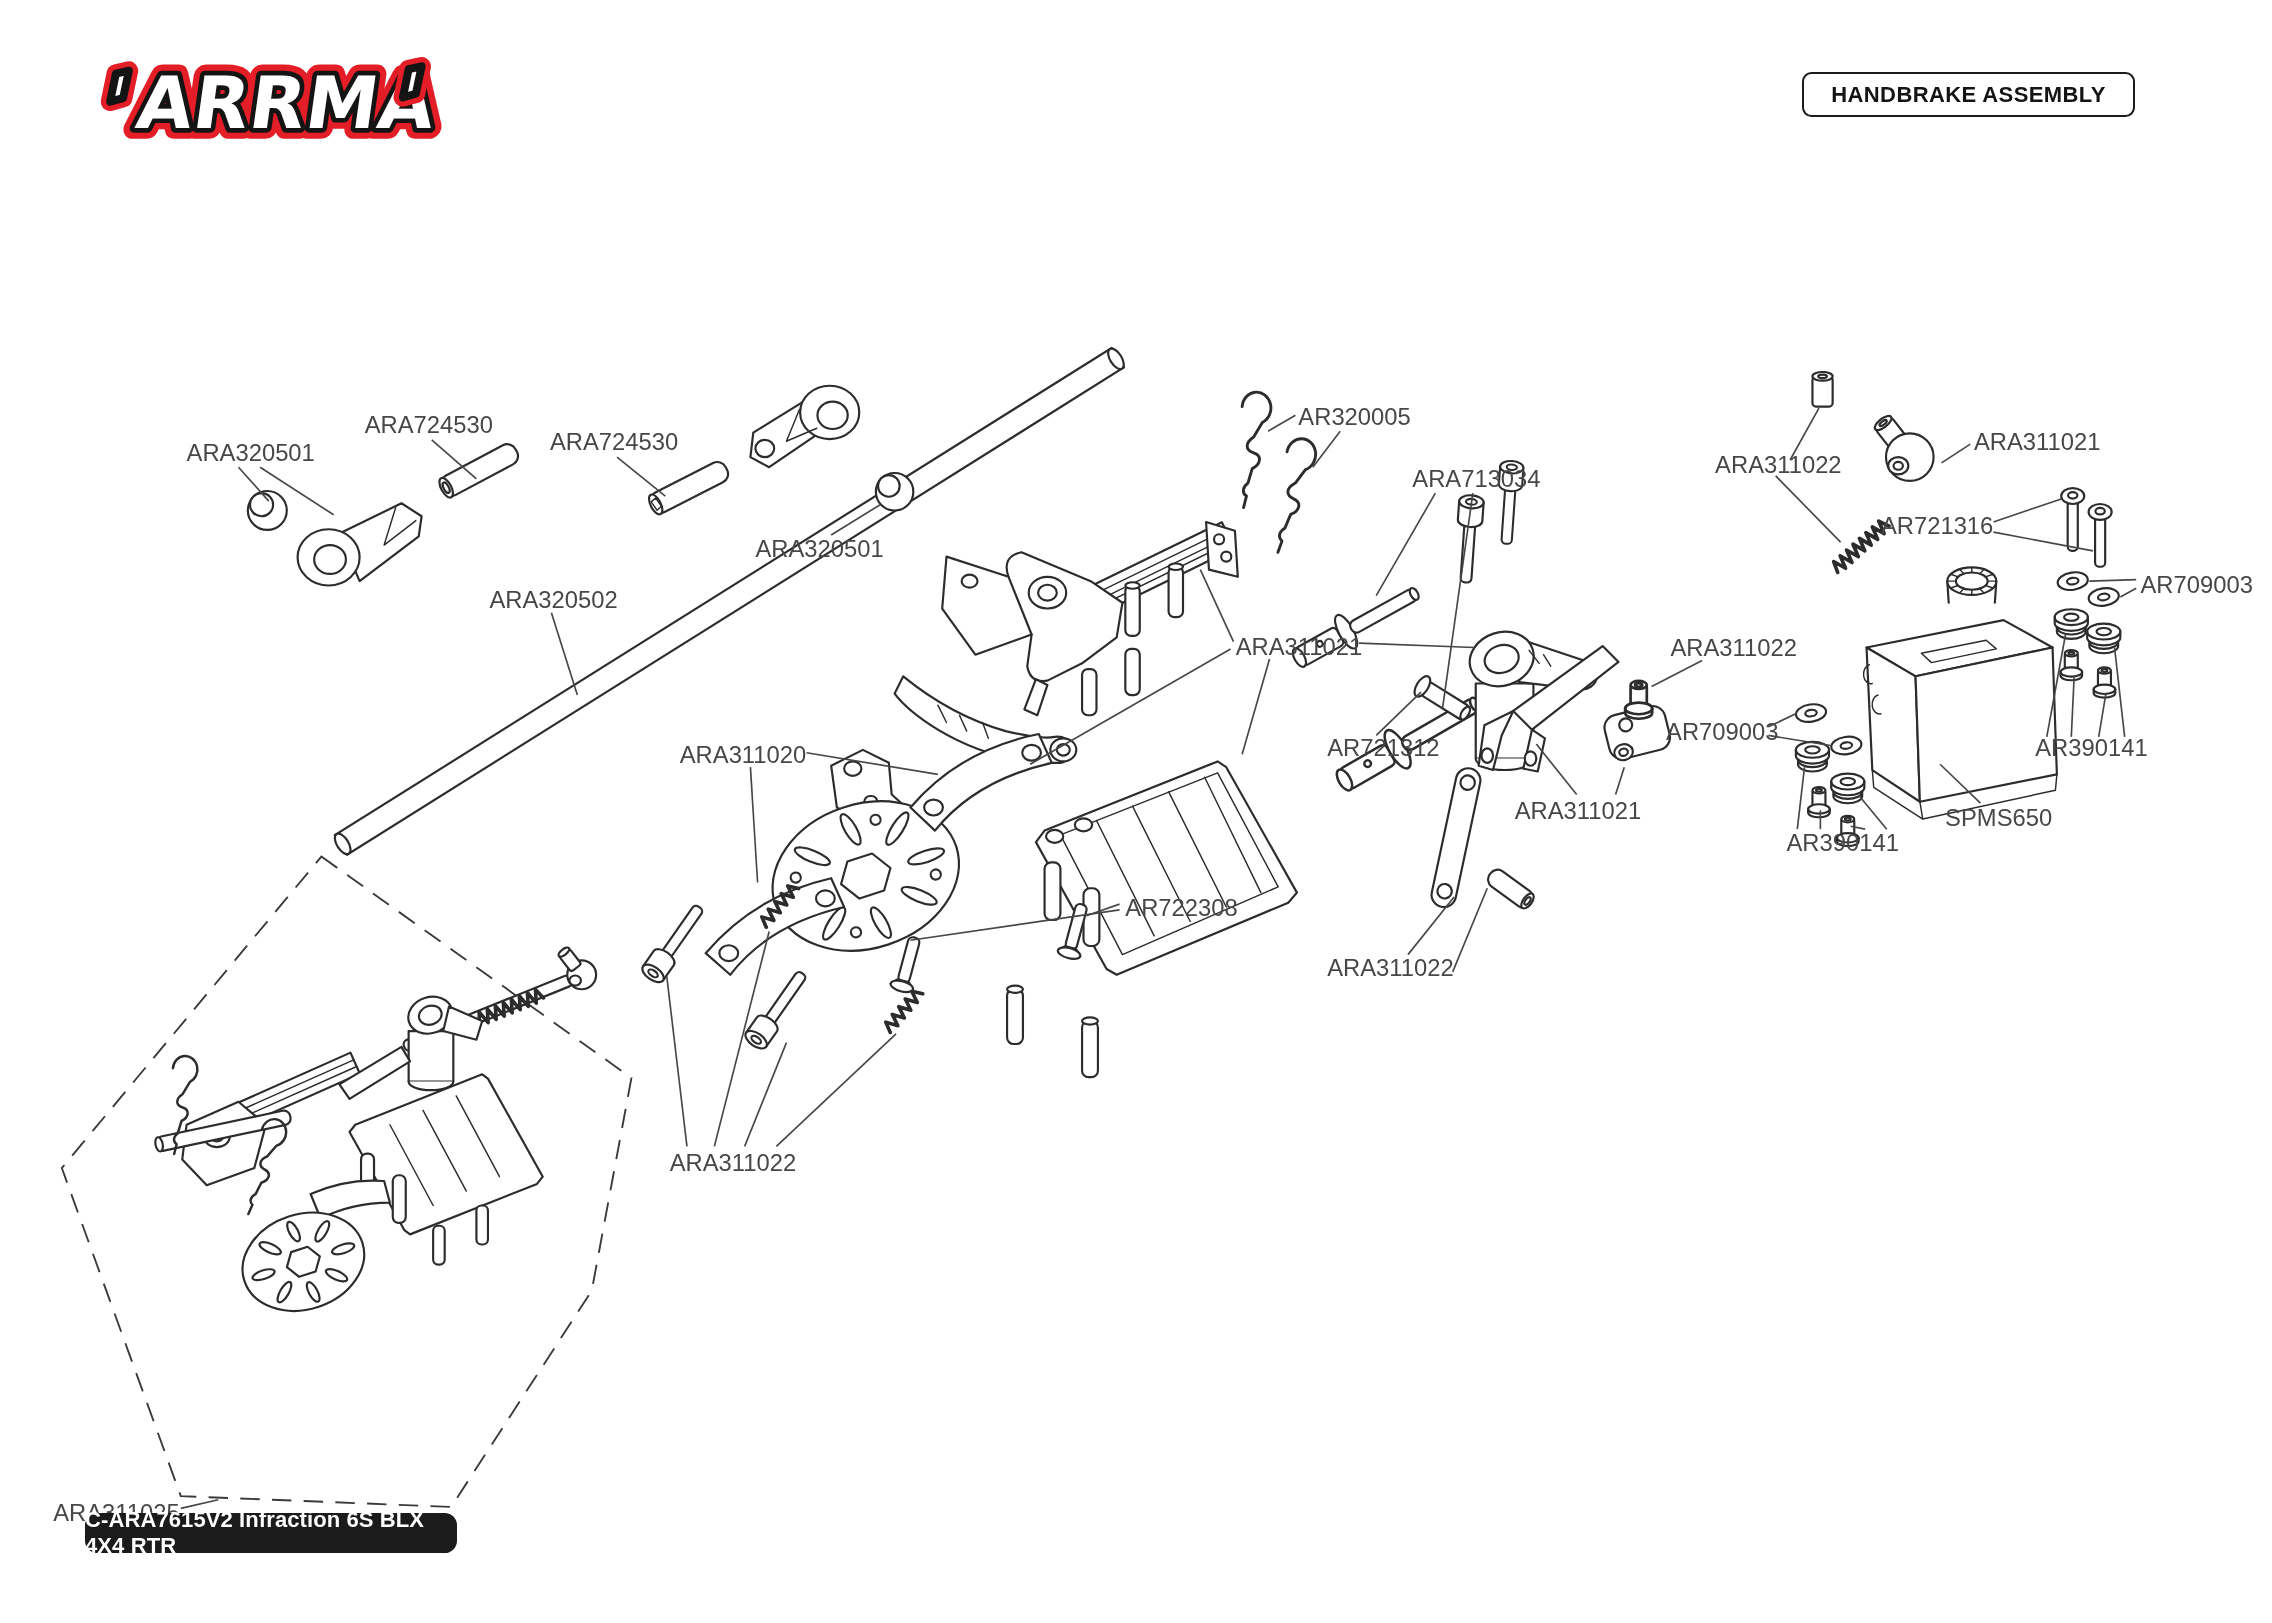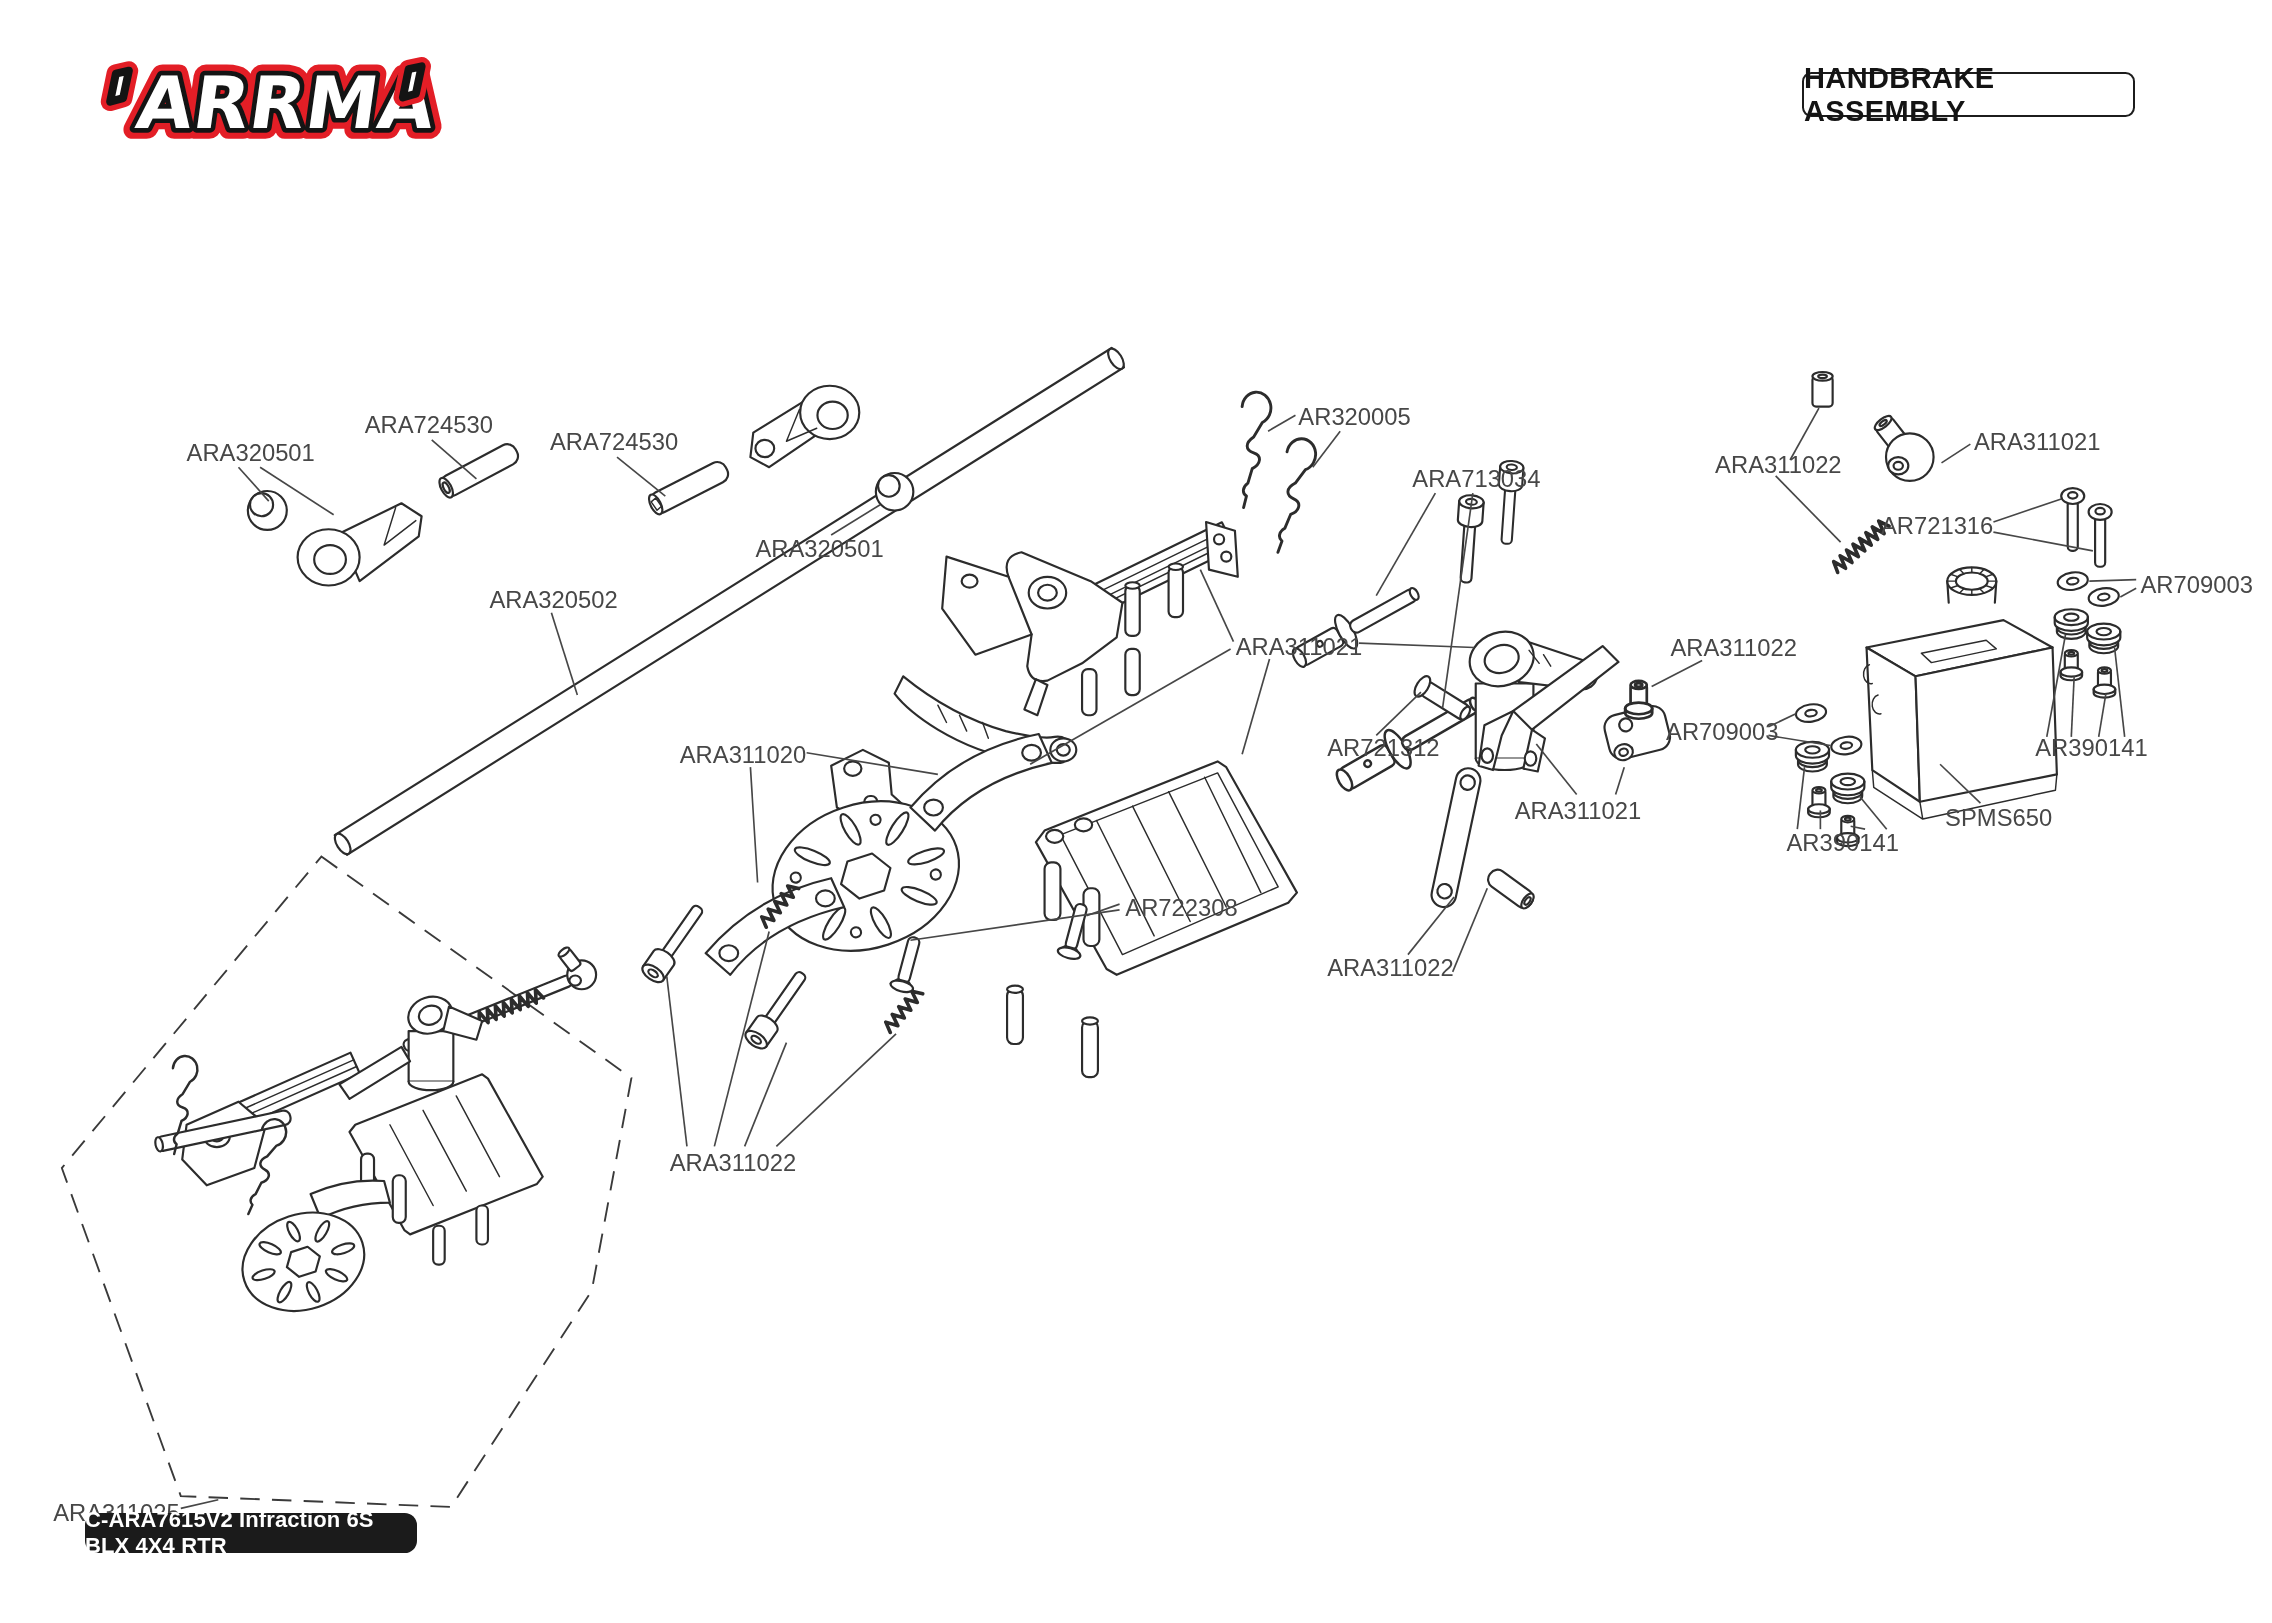"HANDBRAKE ASSEMBLY" .title-box { font-size: 29px -> 22px }
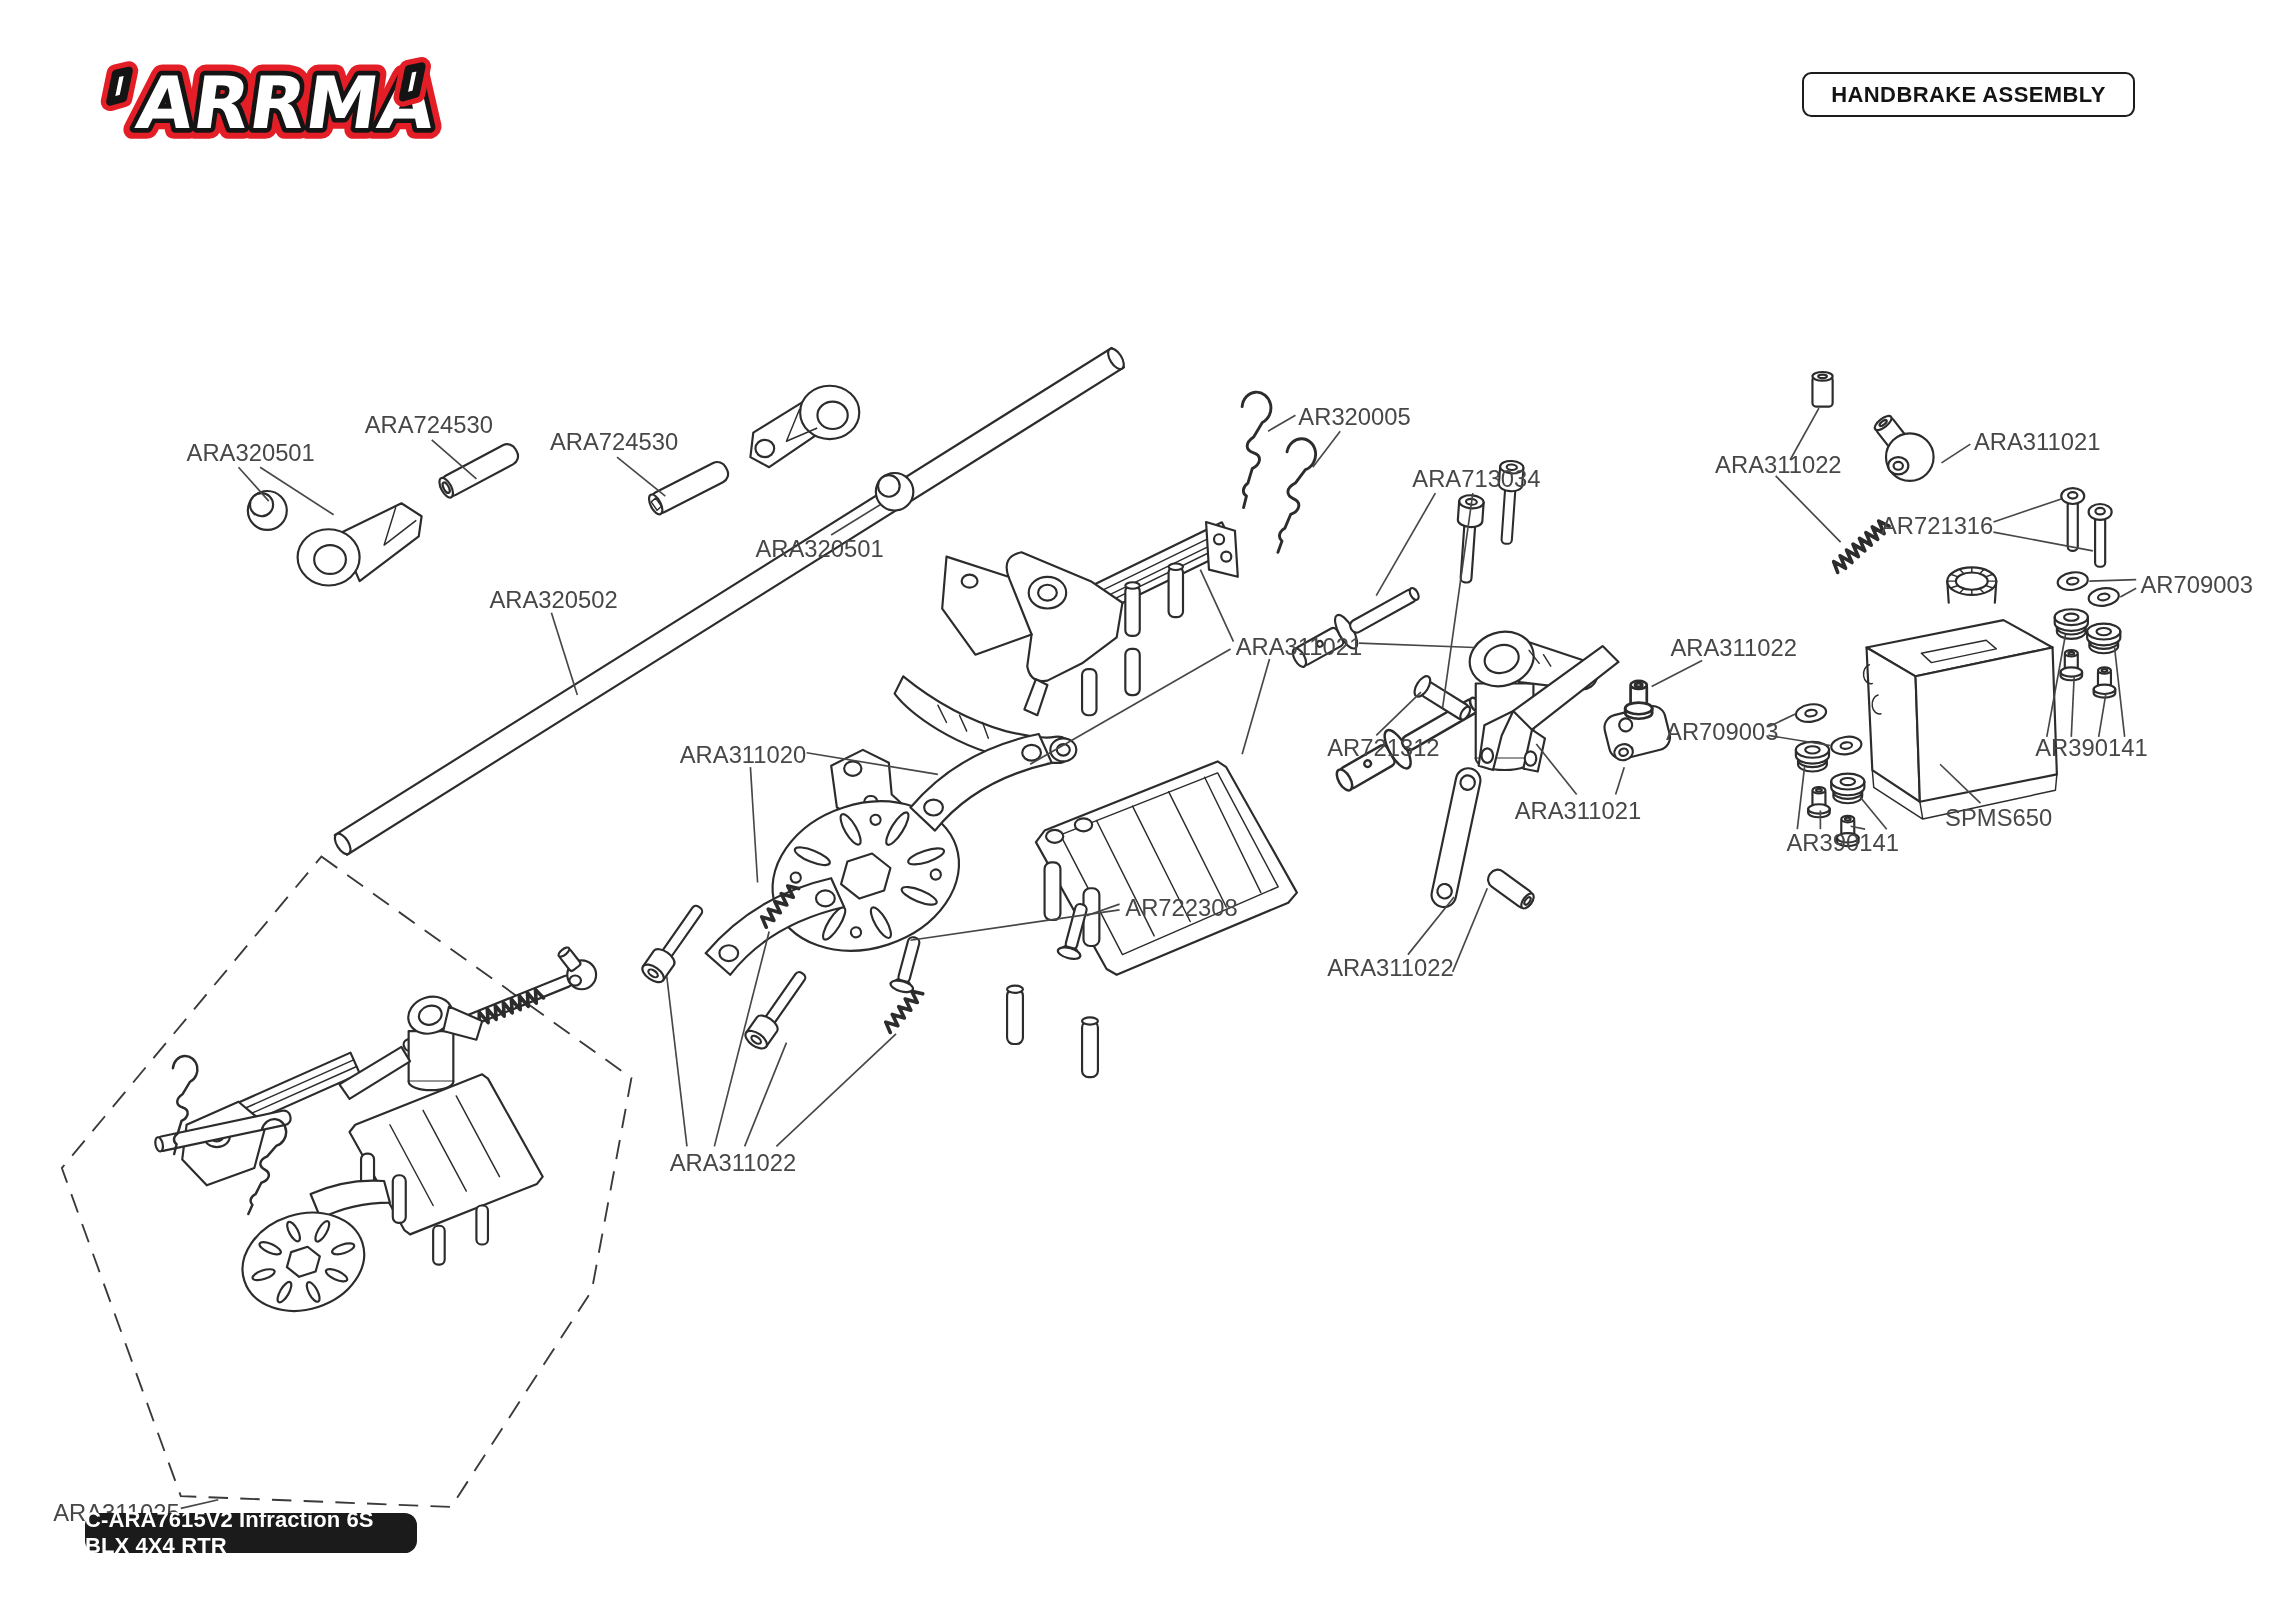"C-ARA7615V2 Infraction 6S BLX 4X4" .footer-pill { width: 332px -> 372px }
